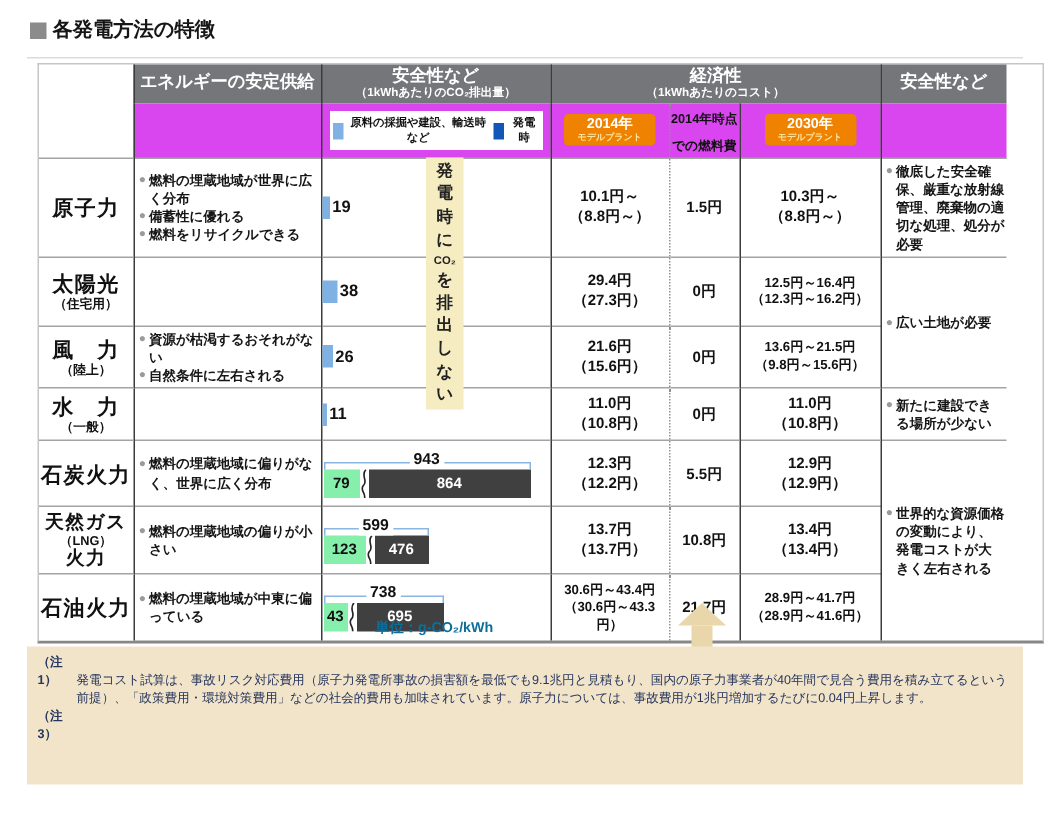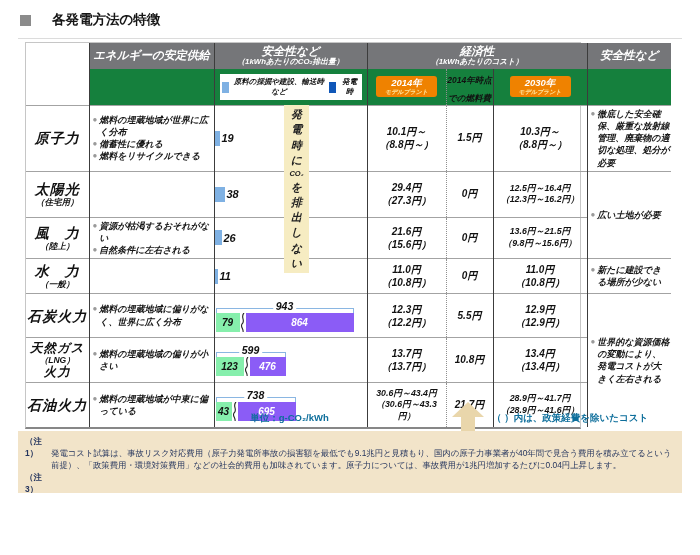"各発電方法の特徴" .title { gap: 21px -> 4px }
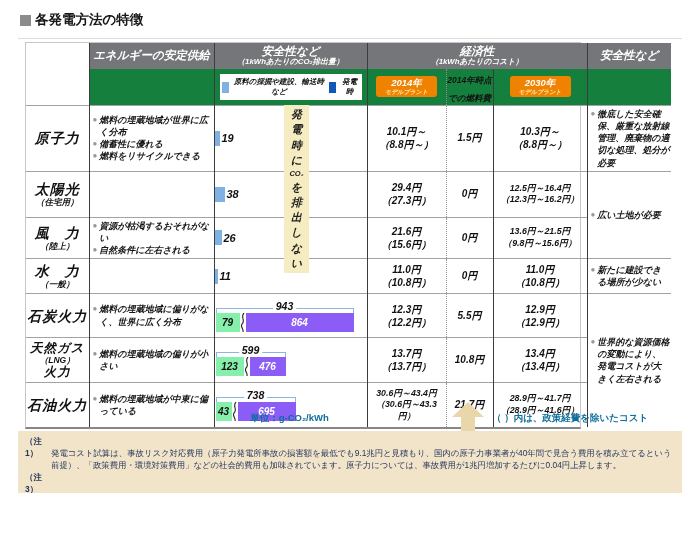"エネルギーの安定供給" .tbl-wrap { font-style: italic -> none; width: 556px -> 671px }
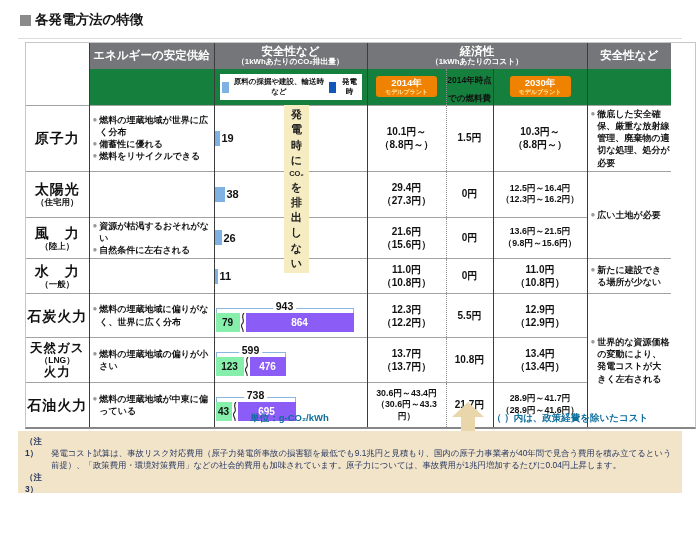"原料の採掘や建設、輸送時など" .hlite { background: #15803d -> #d946ef }
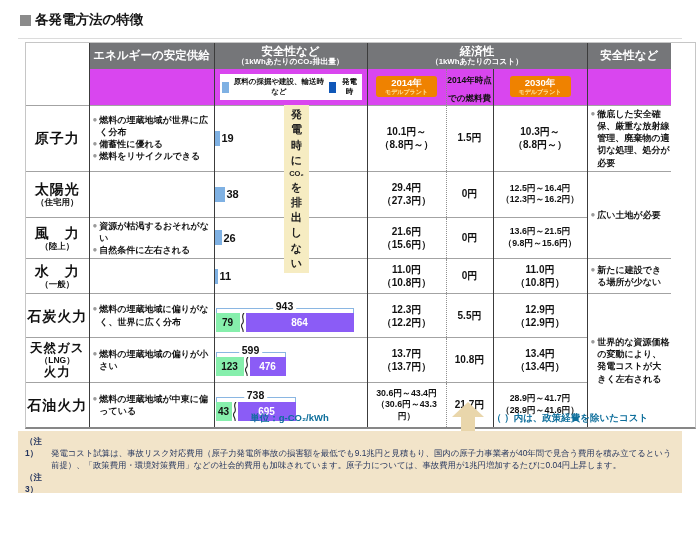"864" .seg-dark { background: #8b5cf6 -> #404040 }
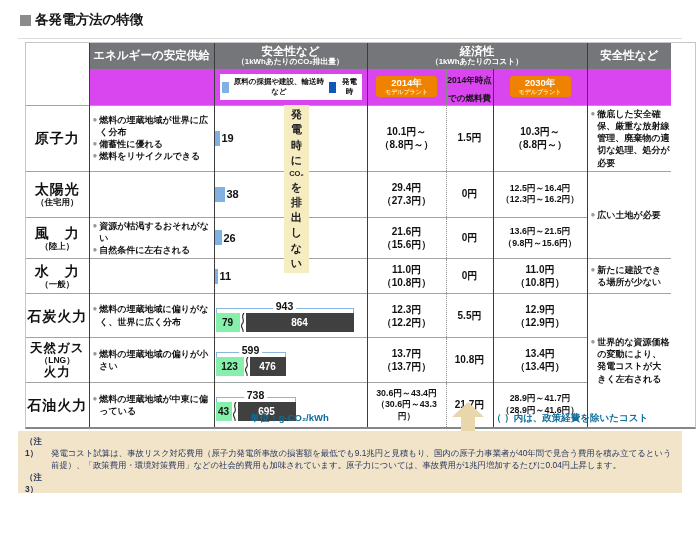"（ ）内は、政策経費を除いたコスト" div.paren-note { html: <div>（ ）内は、政策経費を除いたコスト</div> -> none }
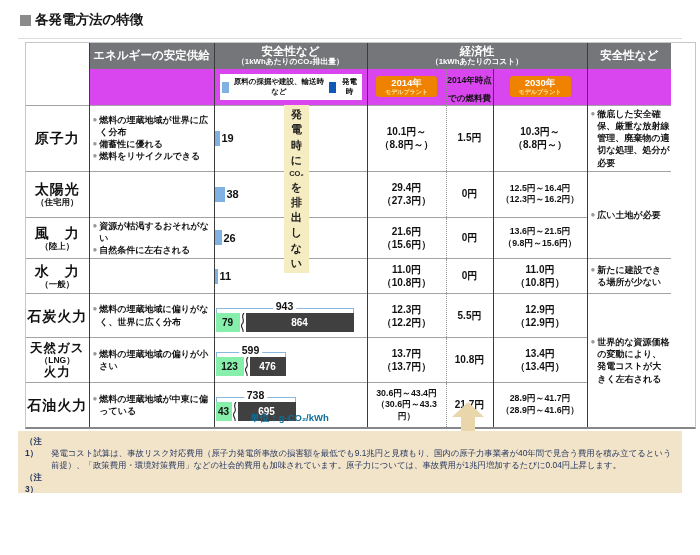"（注1）" .notes { height: 62px -> 92px }
